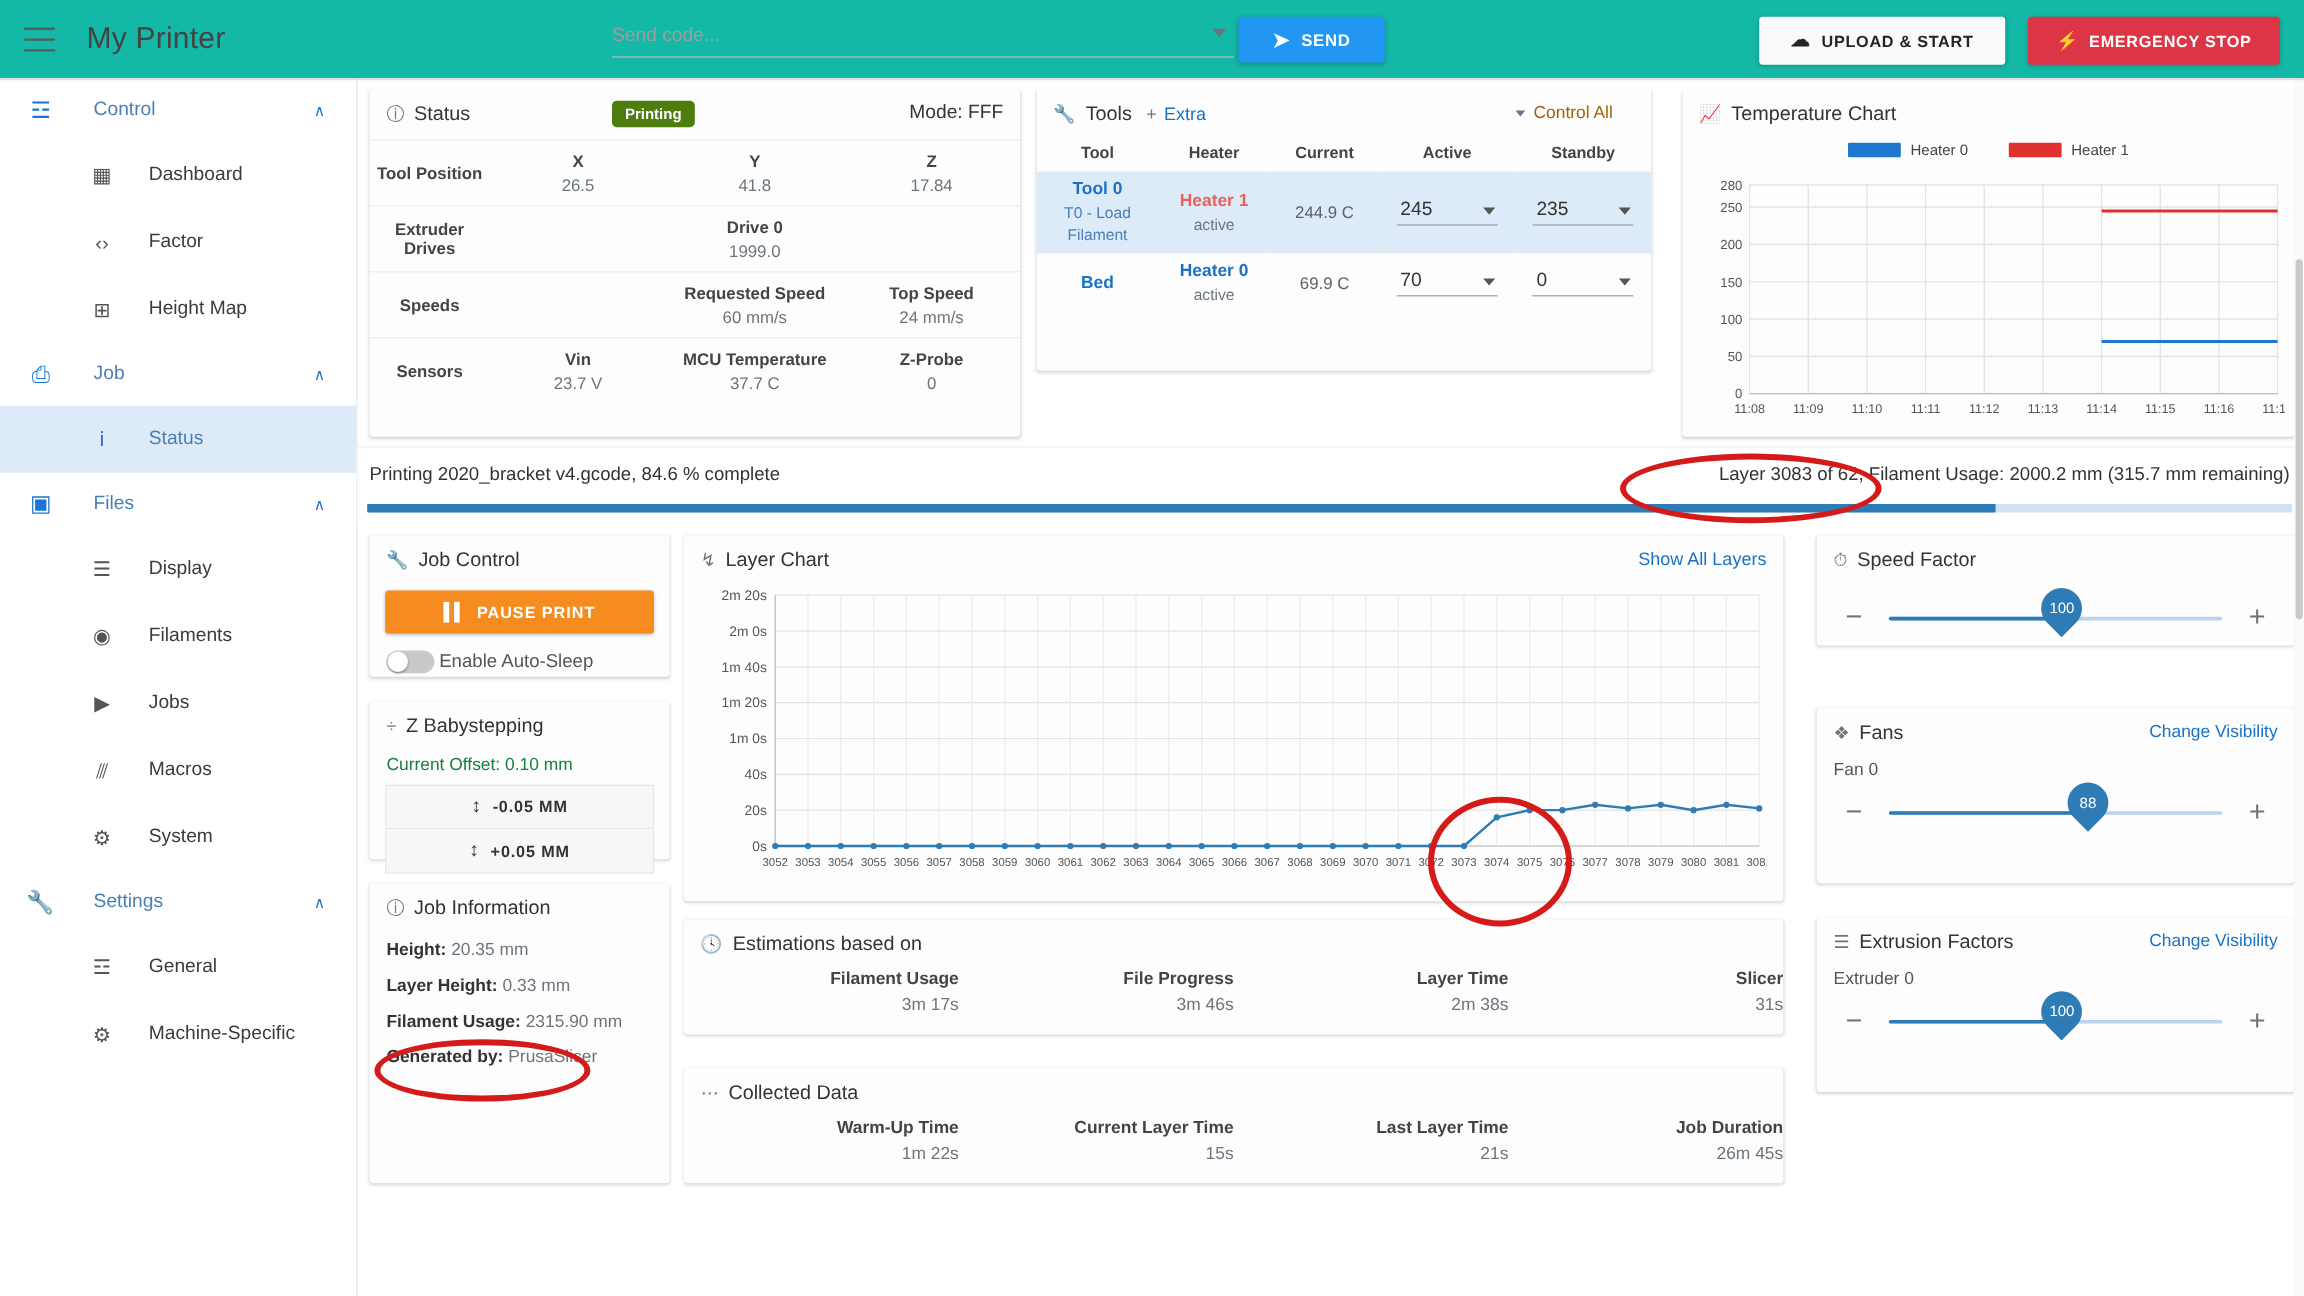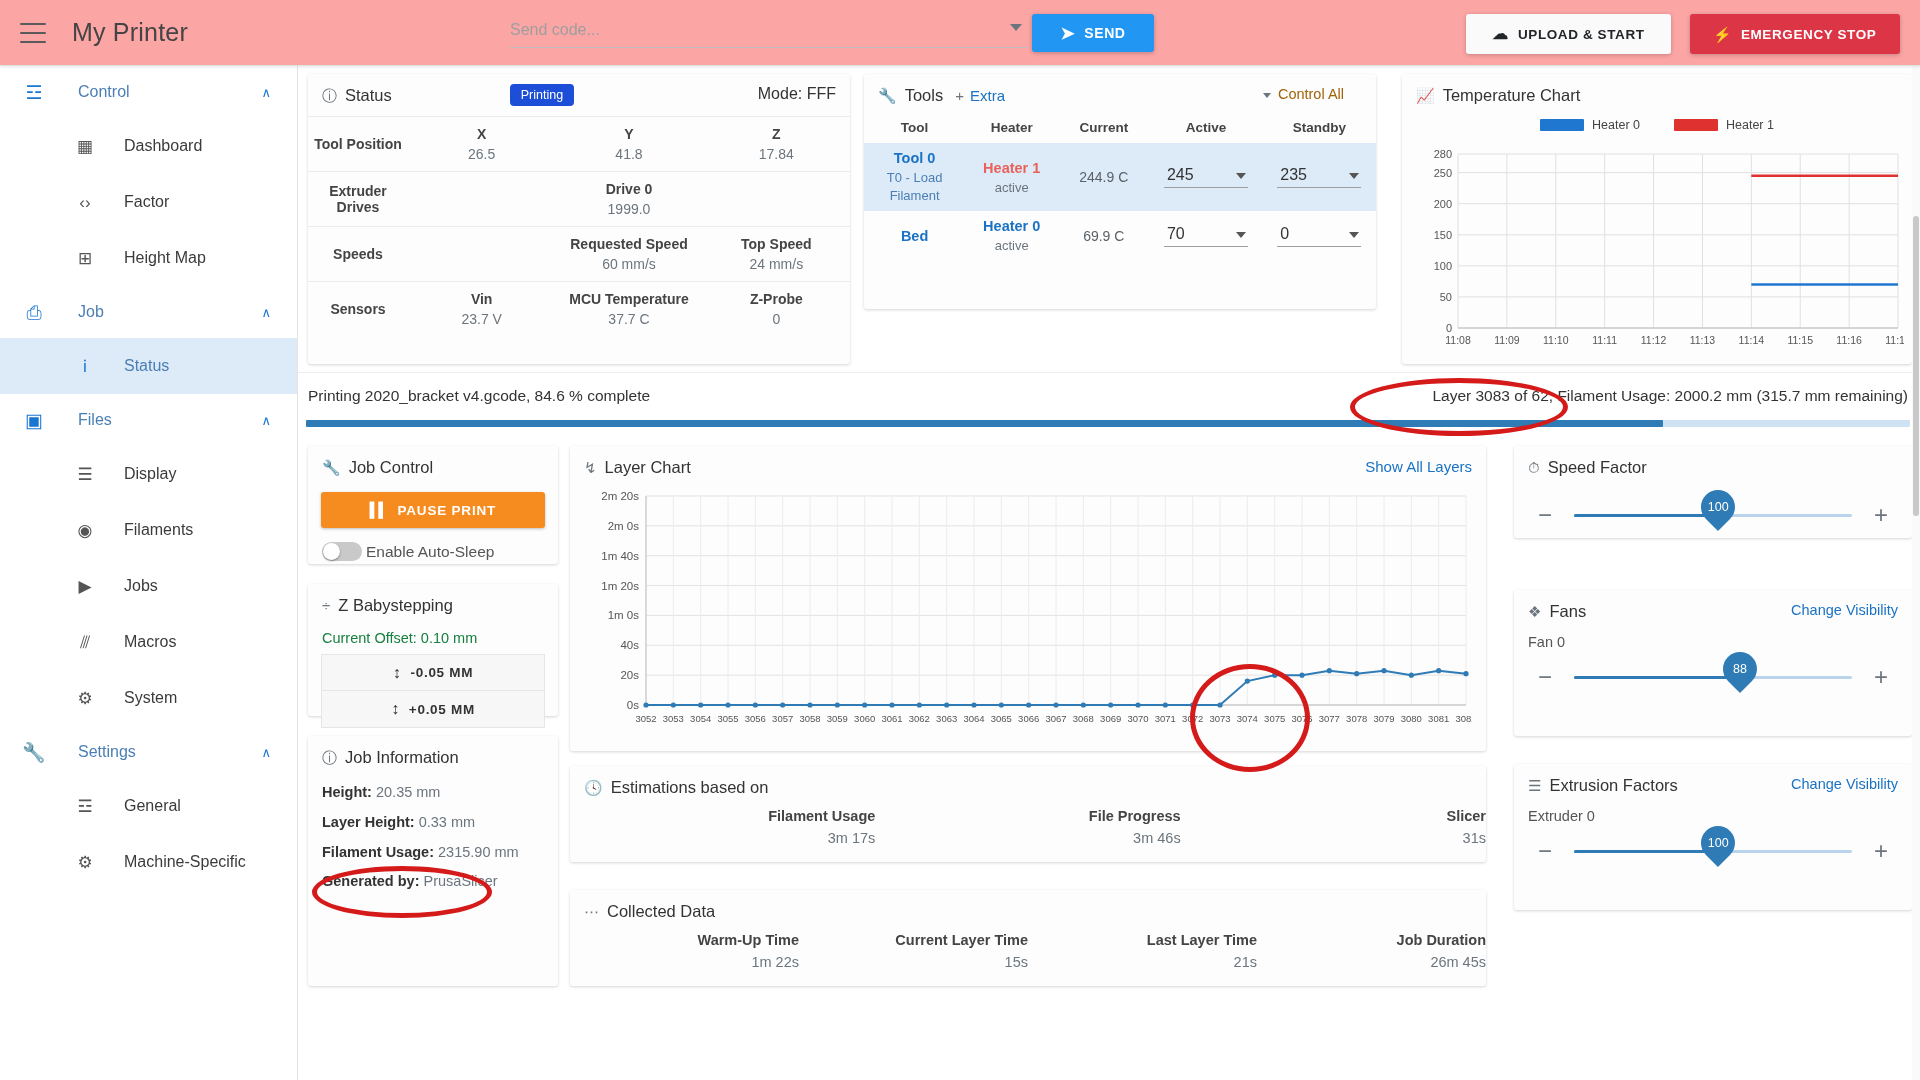"My Printer" .appbar { background: #fca5a5 -> #14b8a6 }
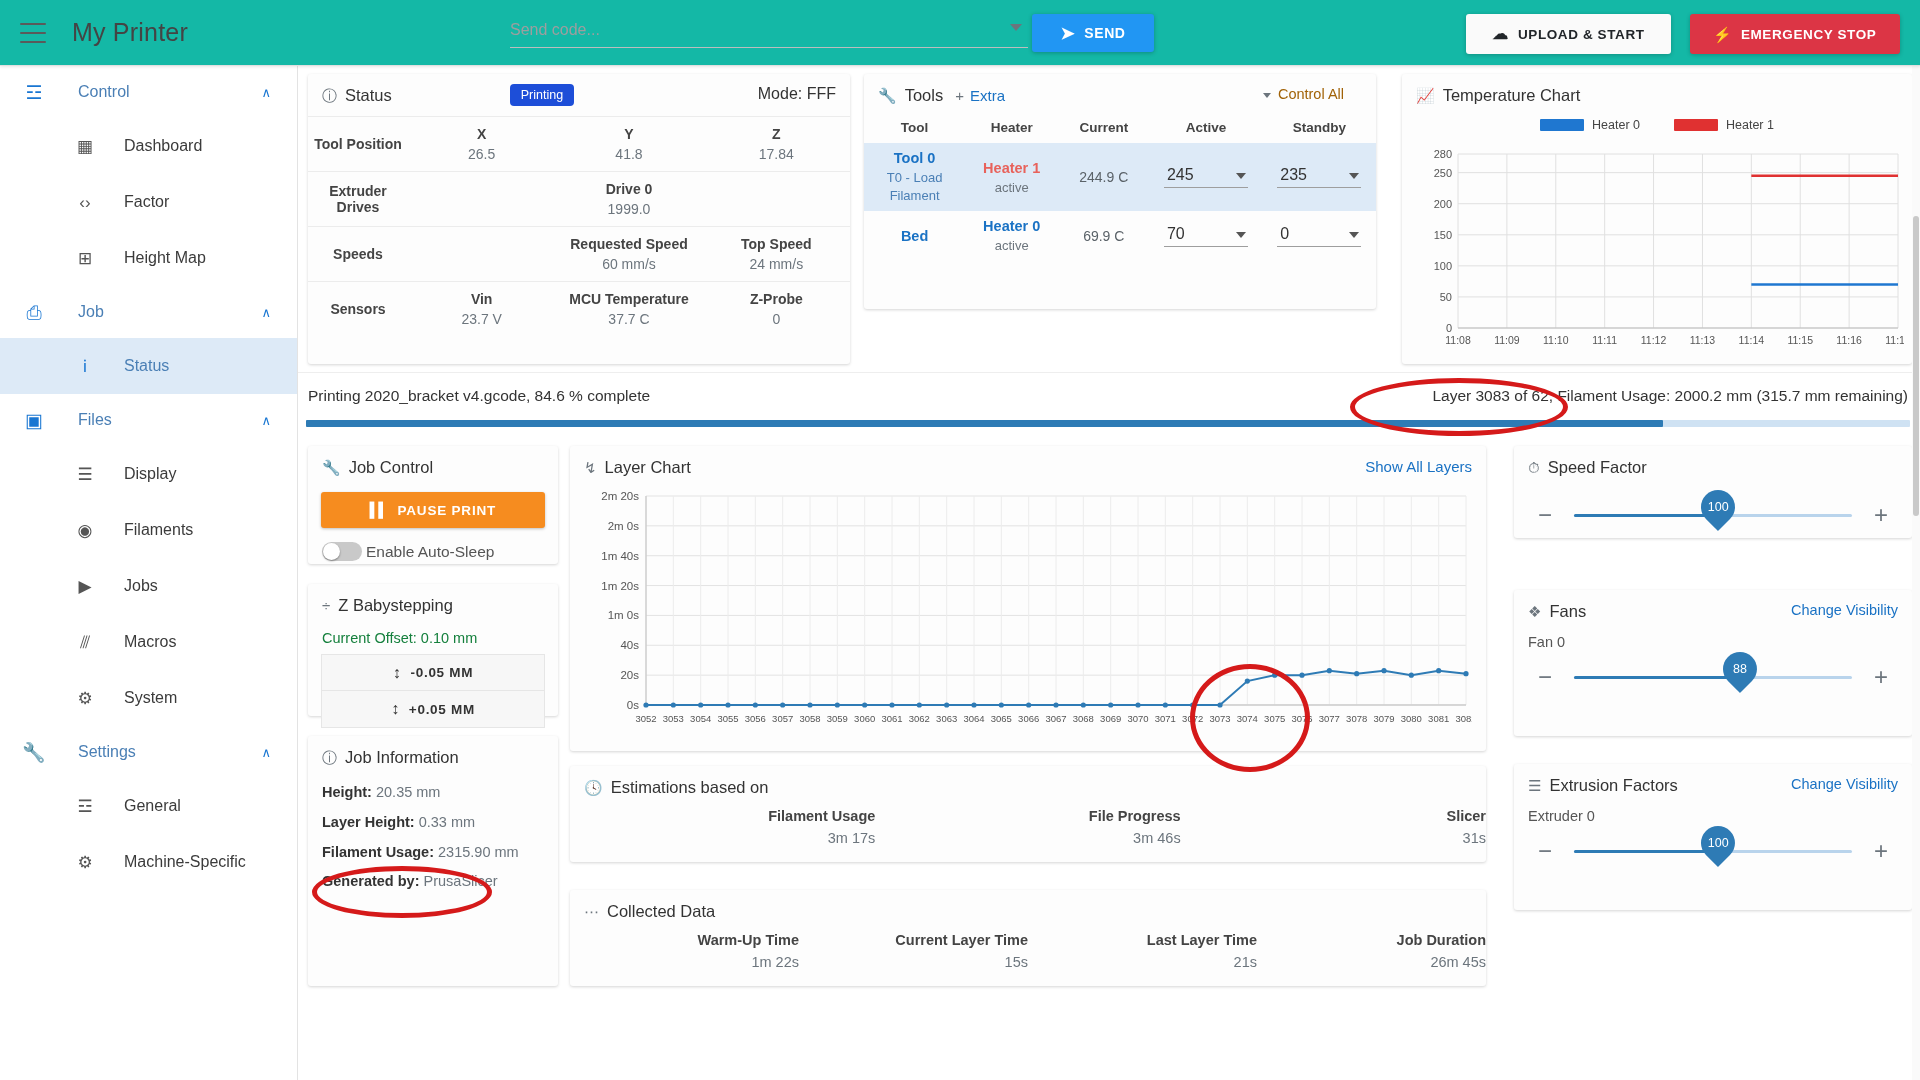"Printing" .badge { background: #1d4ed8 -> #4d7c0f; font-weight: 400 -> 700 }
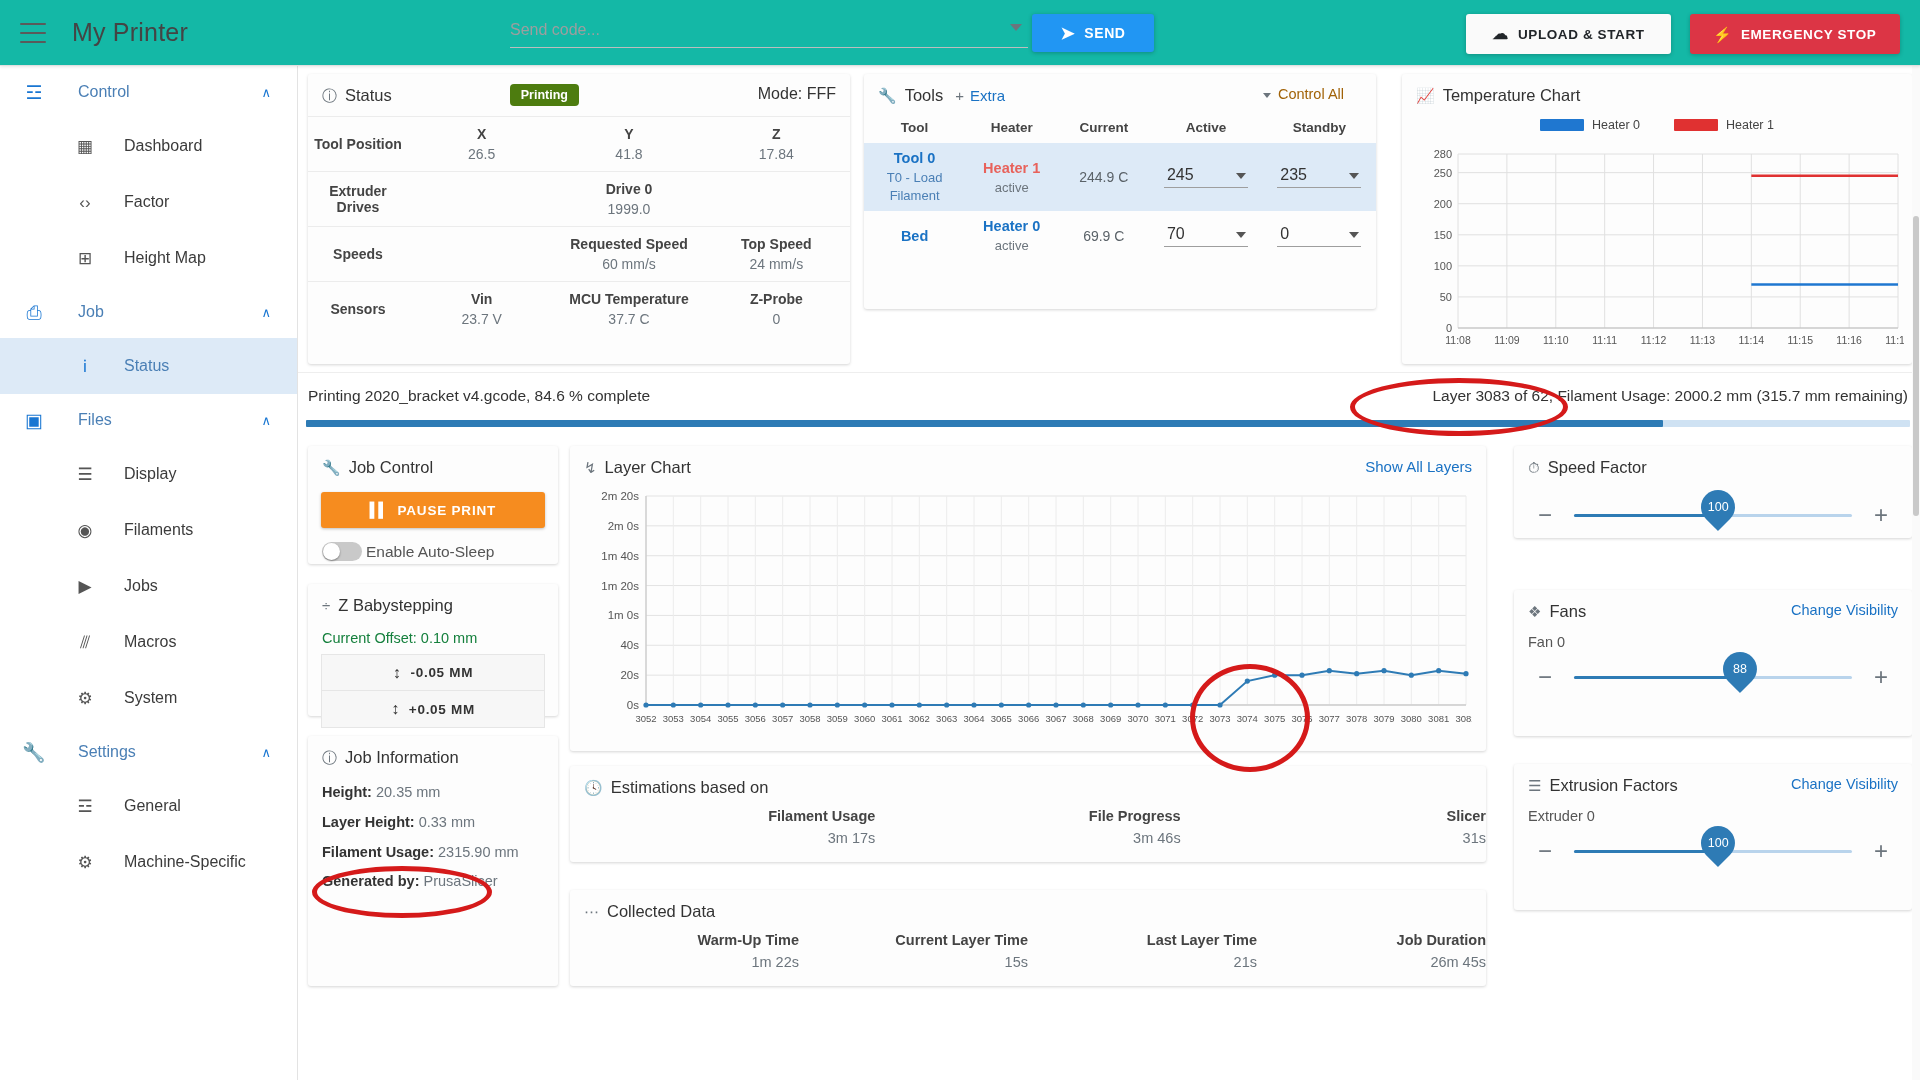"Layer Time" div { html: none -> <div> <div>Layer Time</div> <div>2m 38s</div> </div> }
